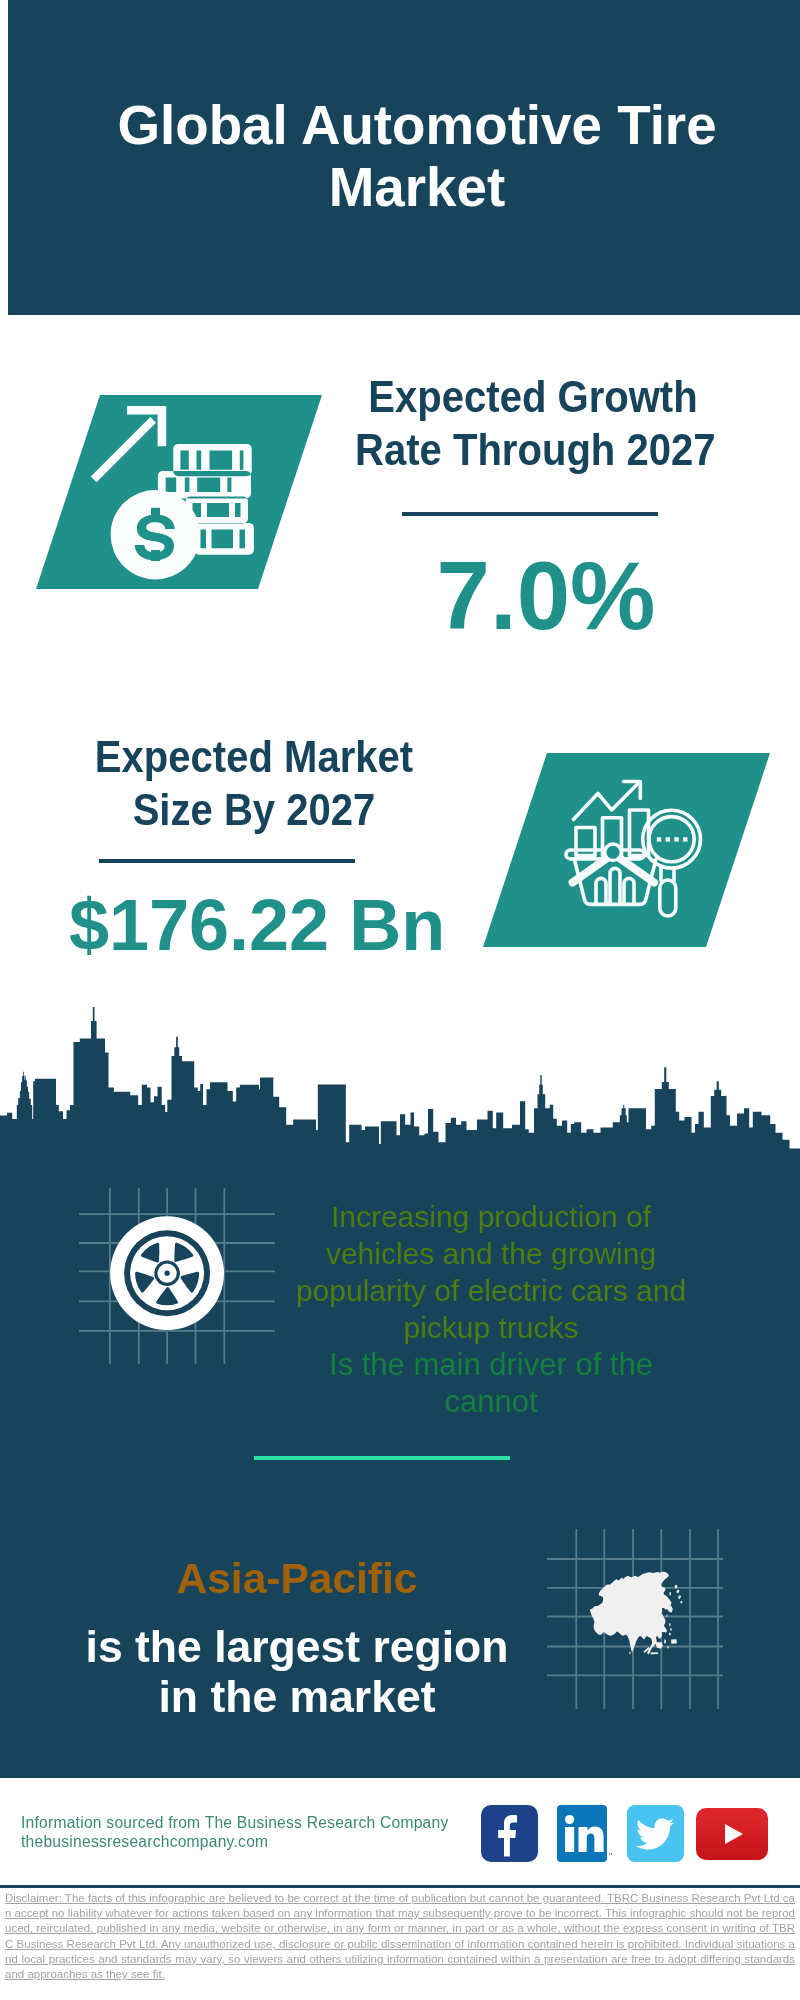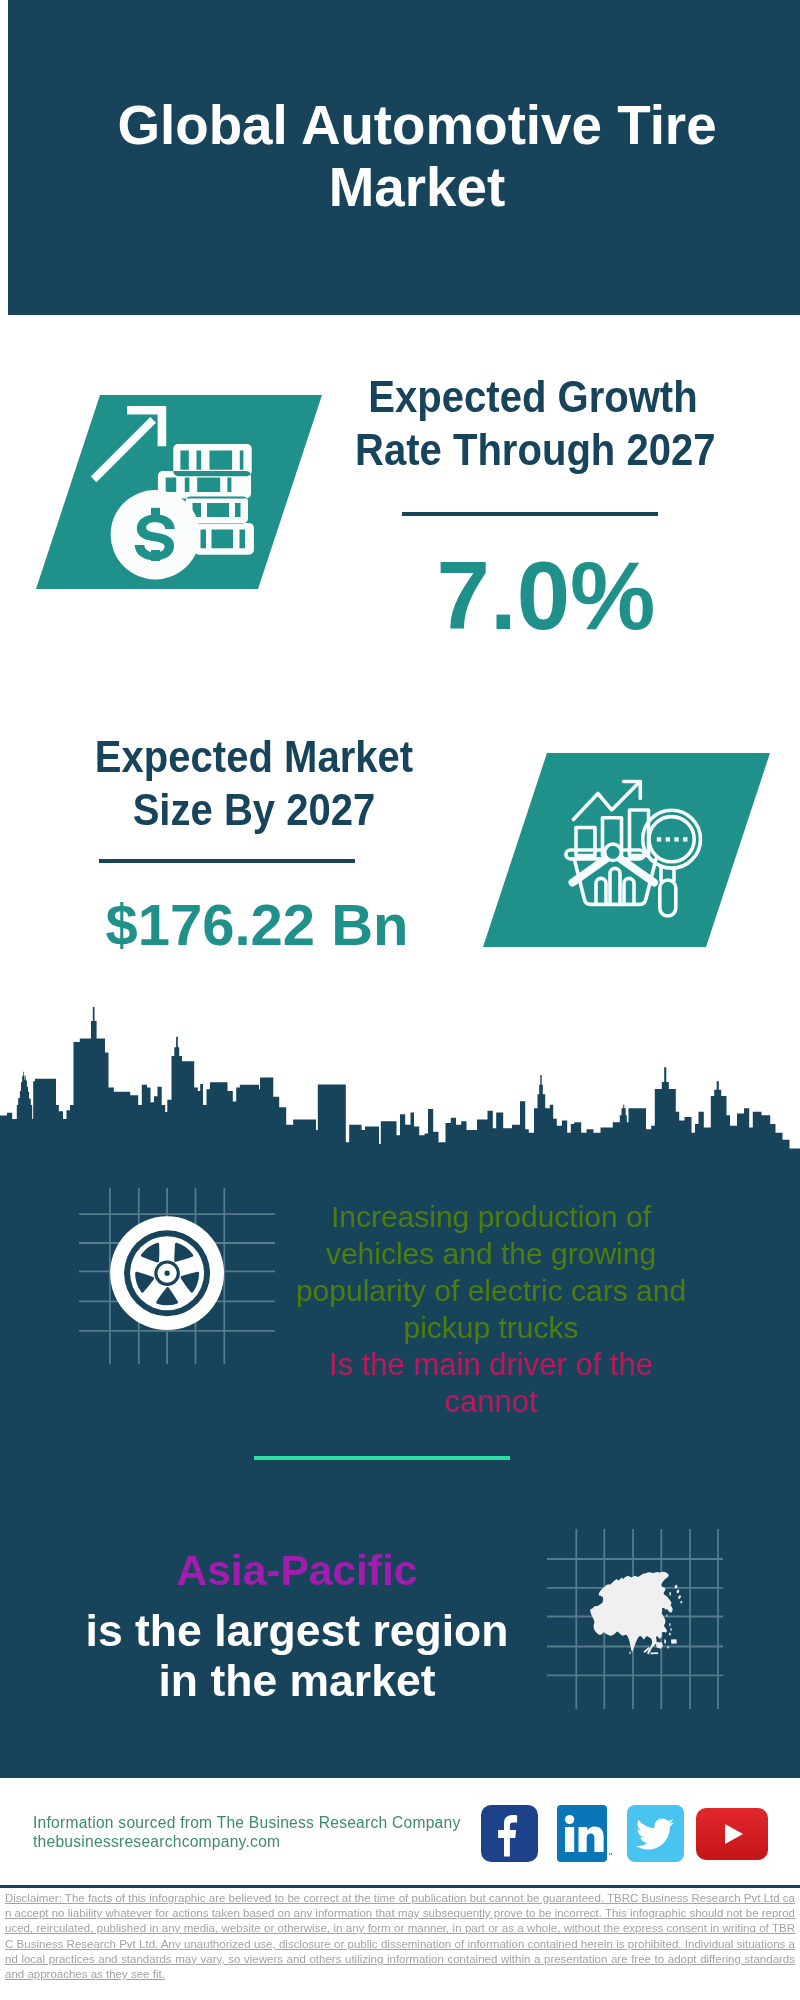"$176.22 Bn" #mv { font-size: 58px -> 72px }
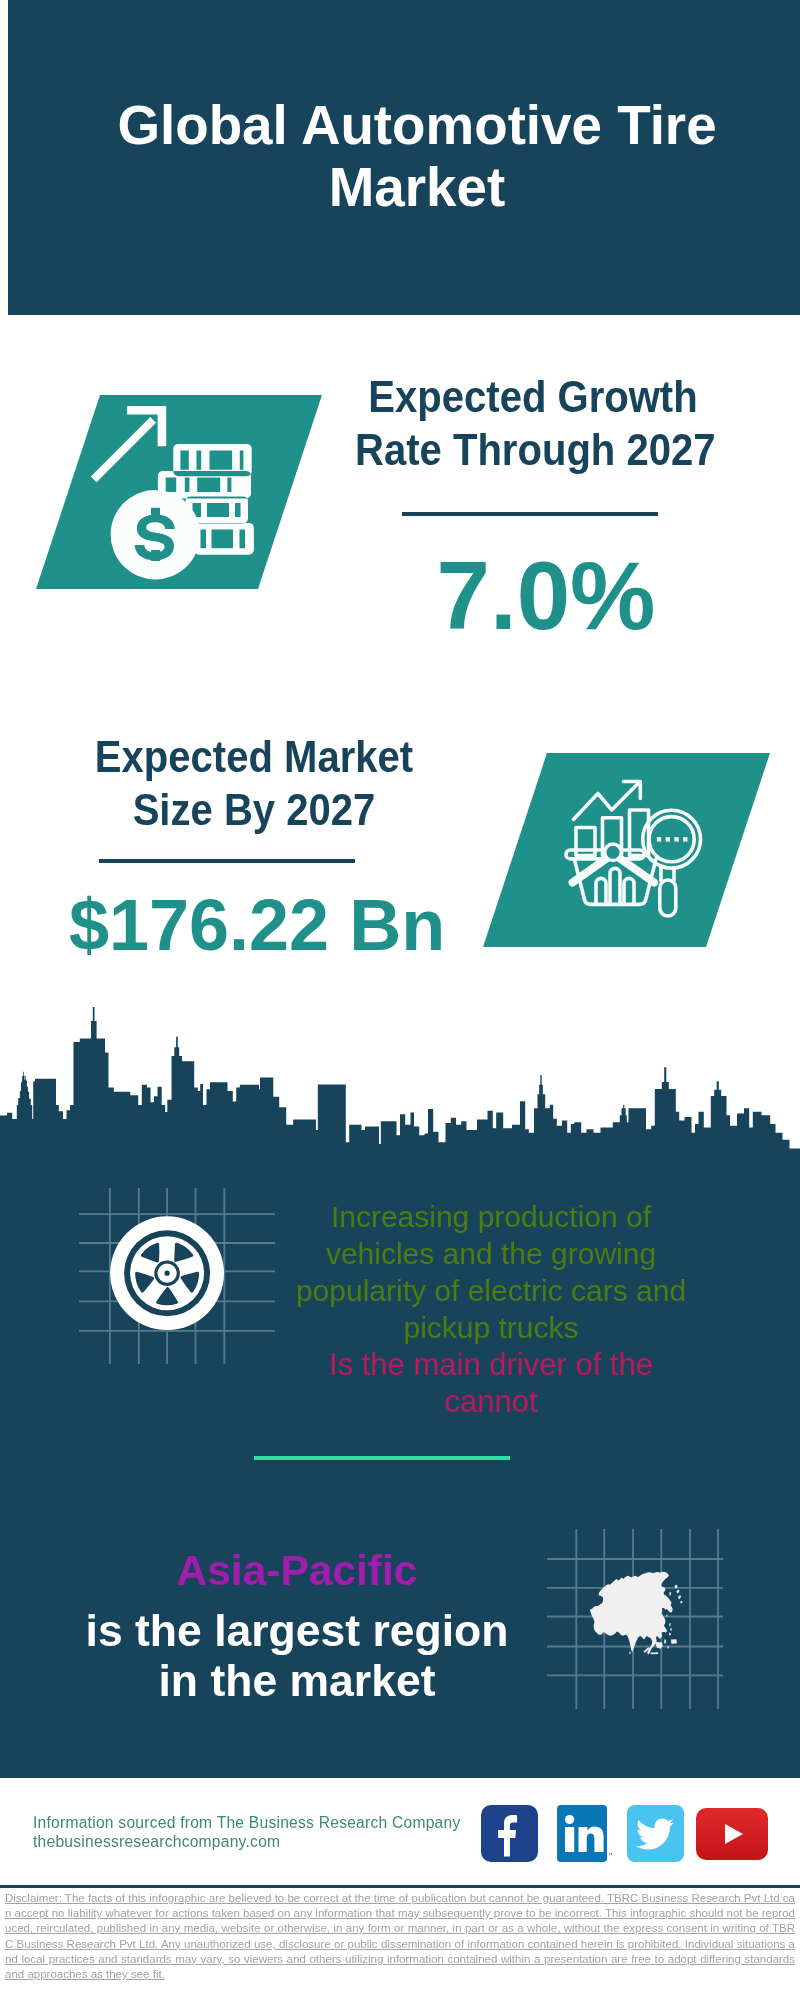"Is the main driver of" .sub { color: #be185d -> #15803d }
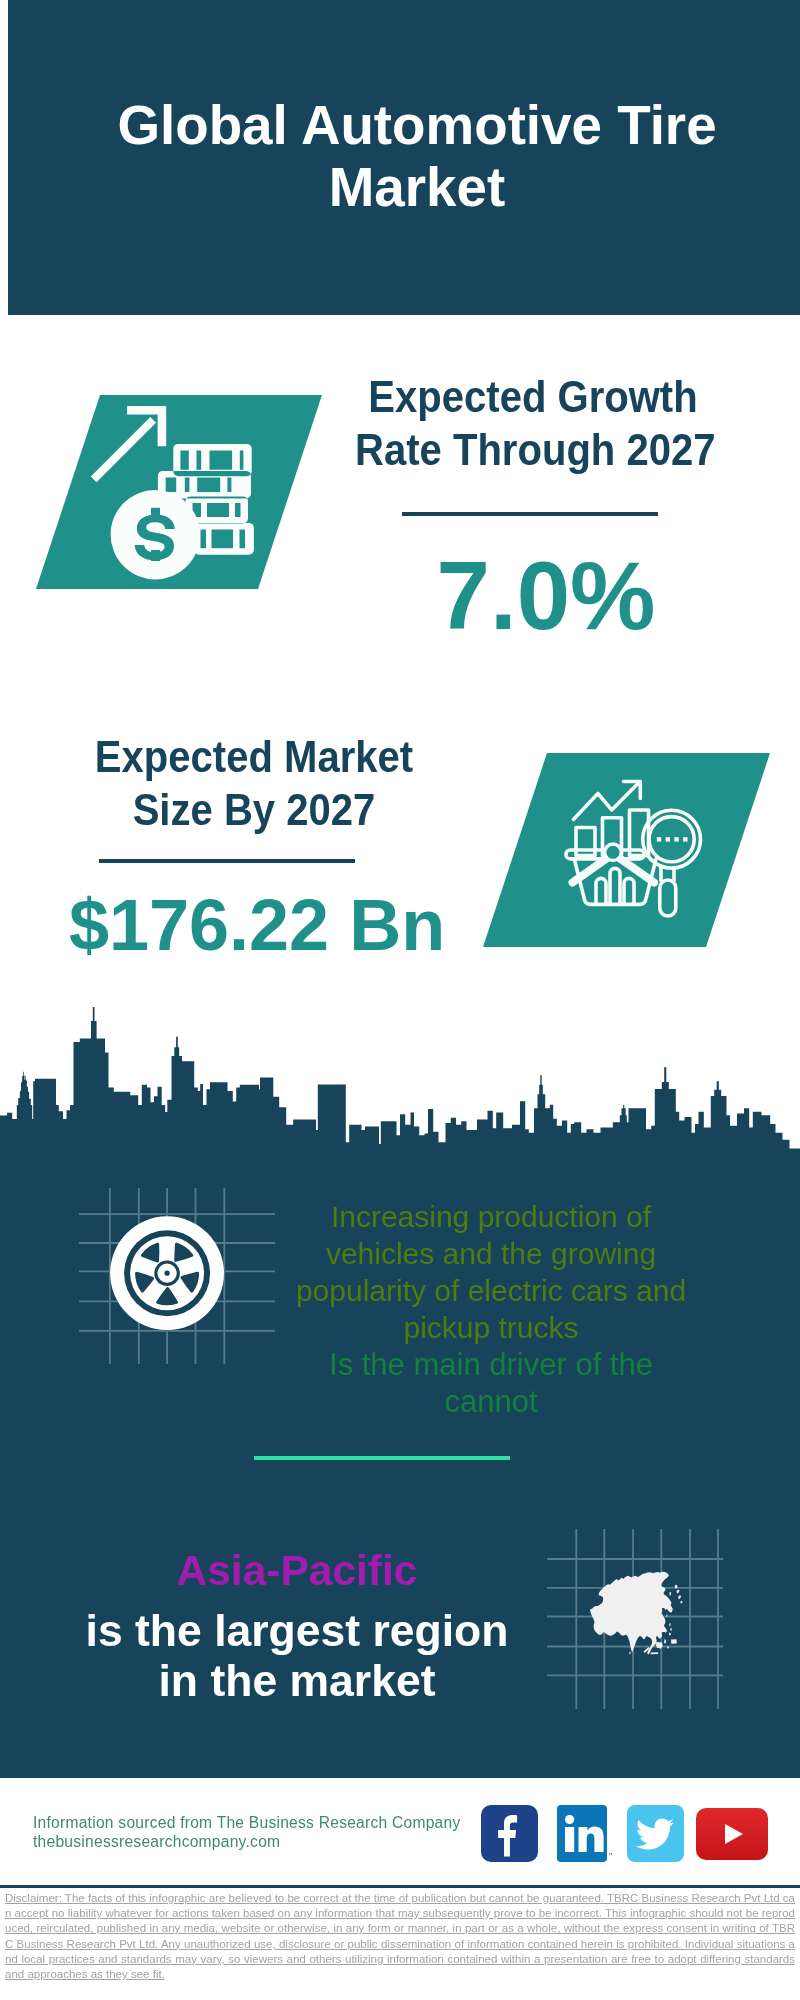"Asia-Pacific" .hl2 { color: #a21caf -> #a16207; margin: 8px -> 16px }
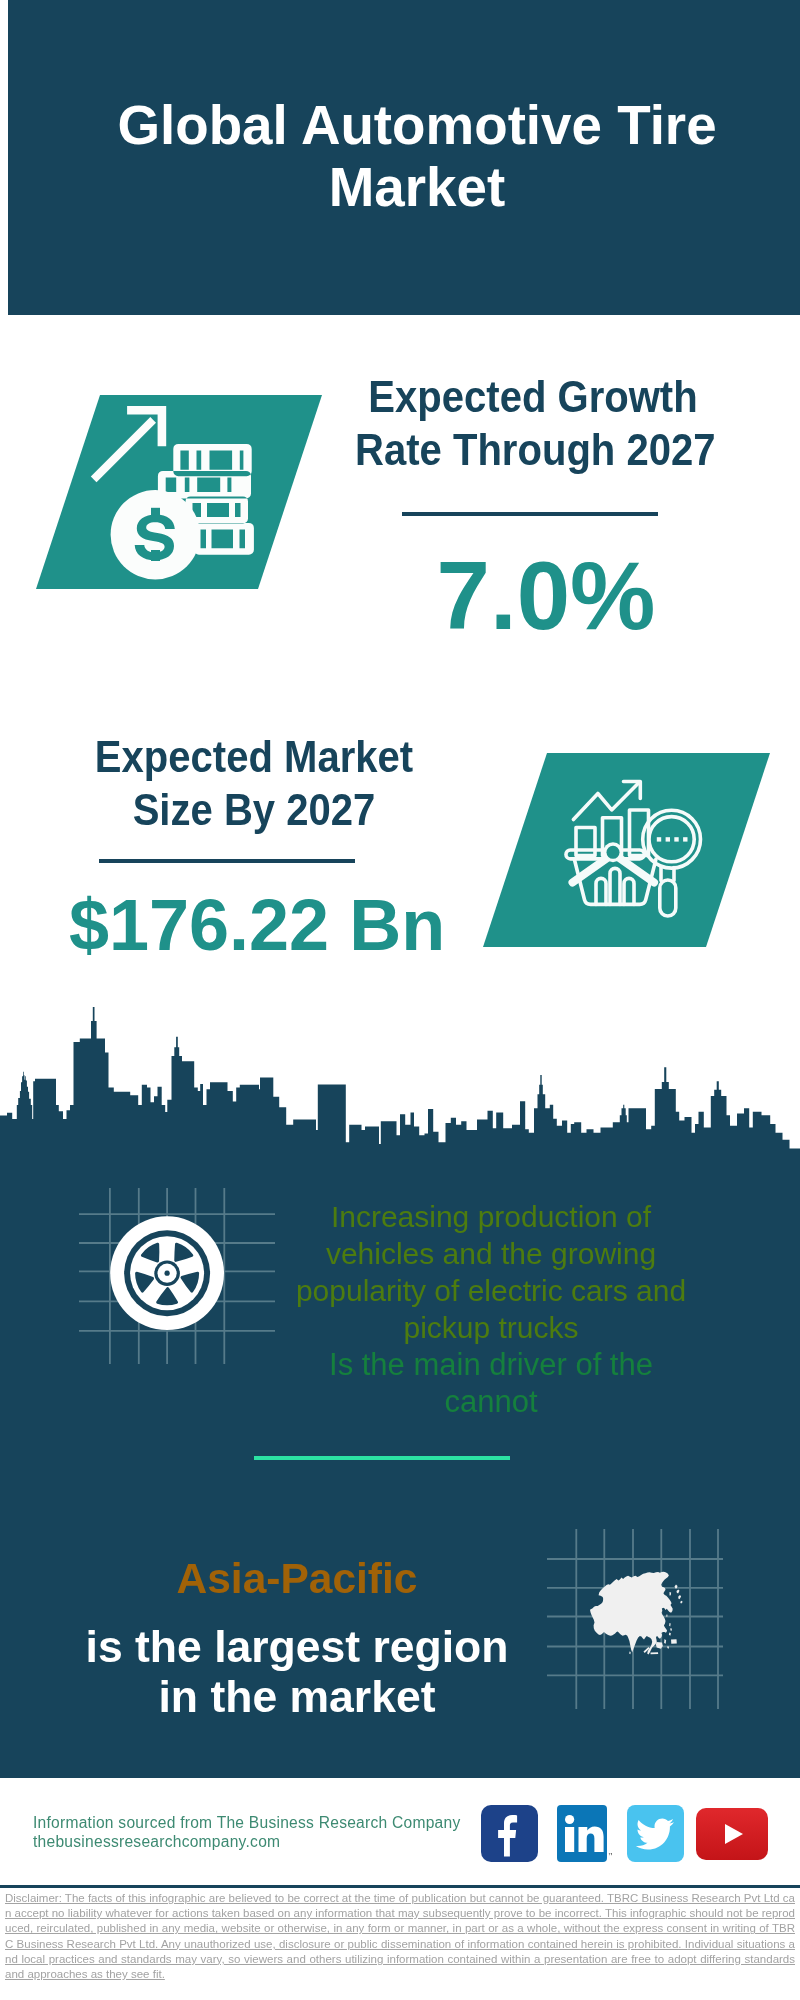"Information sourced from The Business" .src { left: 33px -> 21px }
